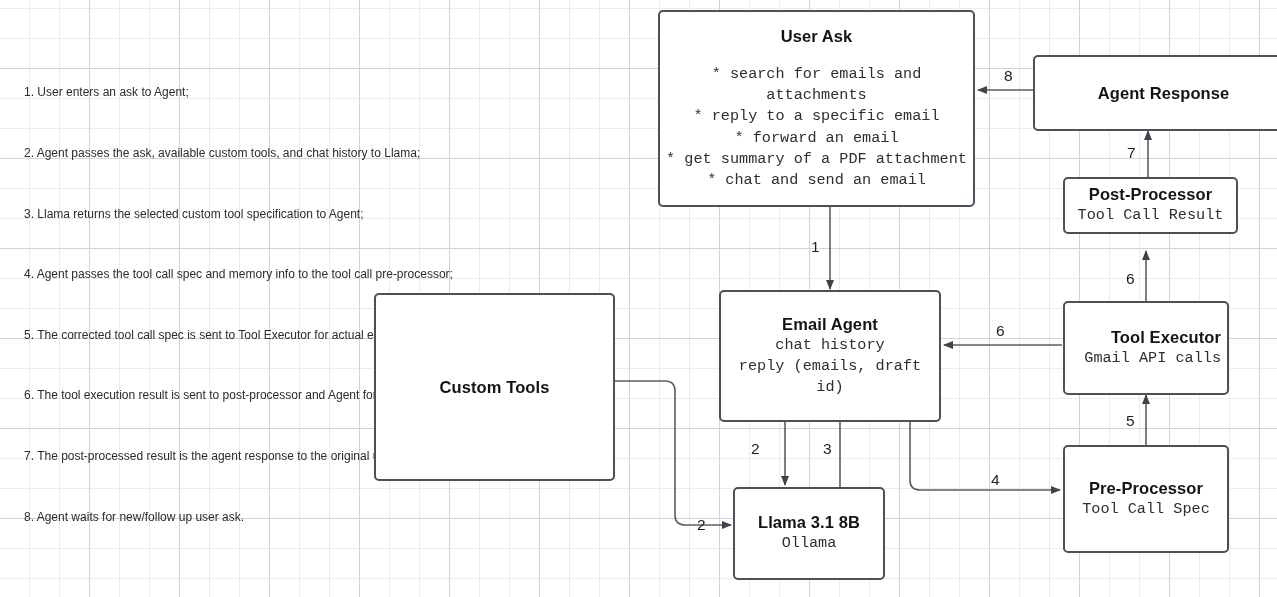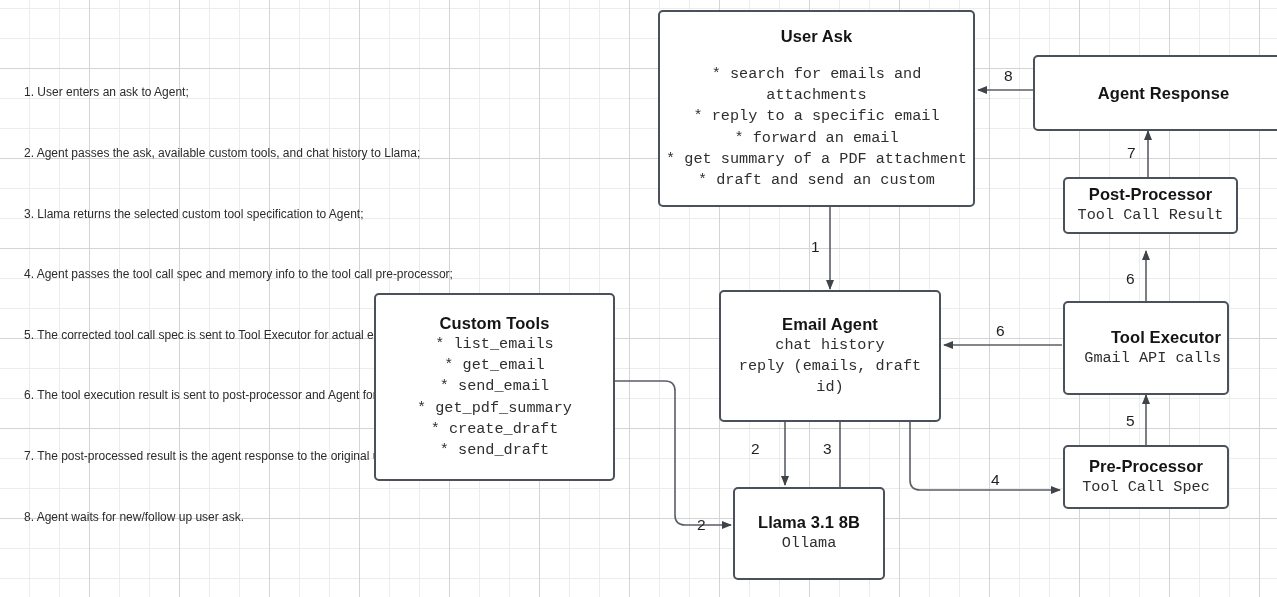"* draft and send an" span.sub-list { text: draft and send an custom -> chat and send an email }
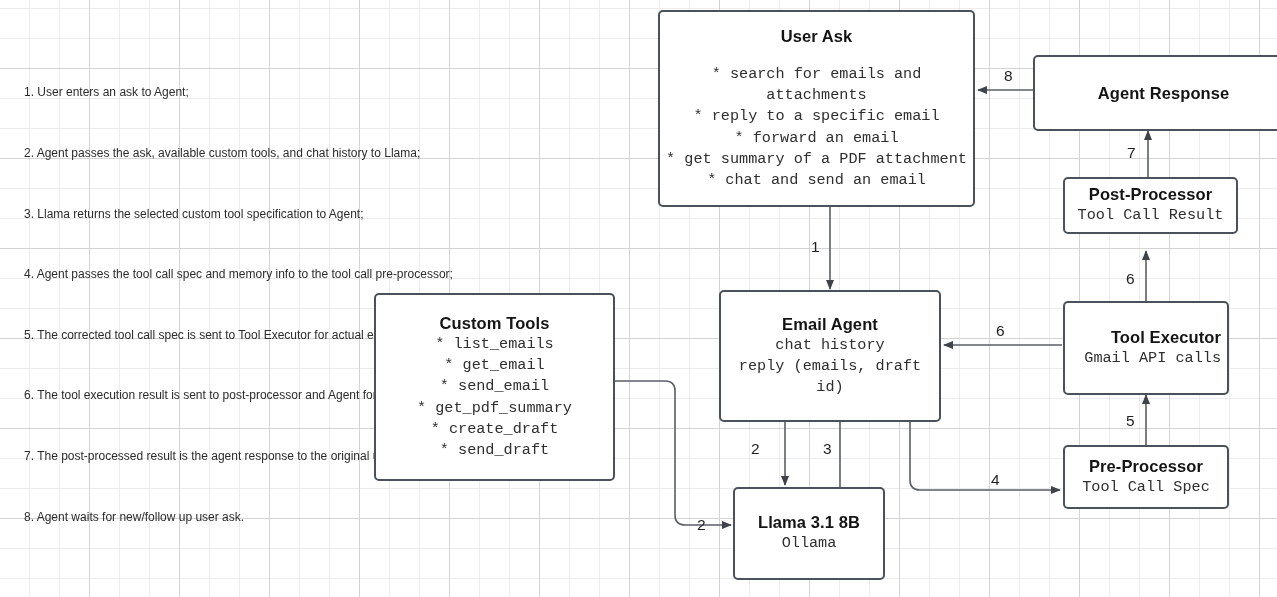"* list_emails" div.sub { html: <div> <span>* list_emails</span> <span>* get_email</span> <span>* send_email</span> <span>* get_pdf_summary</span> <span>* create_draft</span> <span>* send_draft</span> </div> -> none }
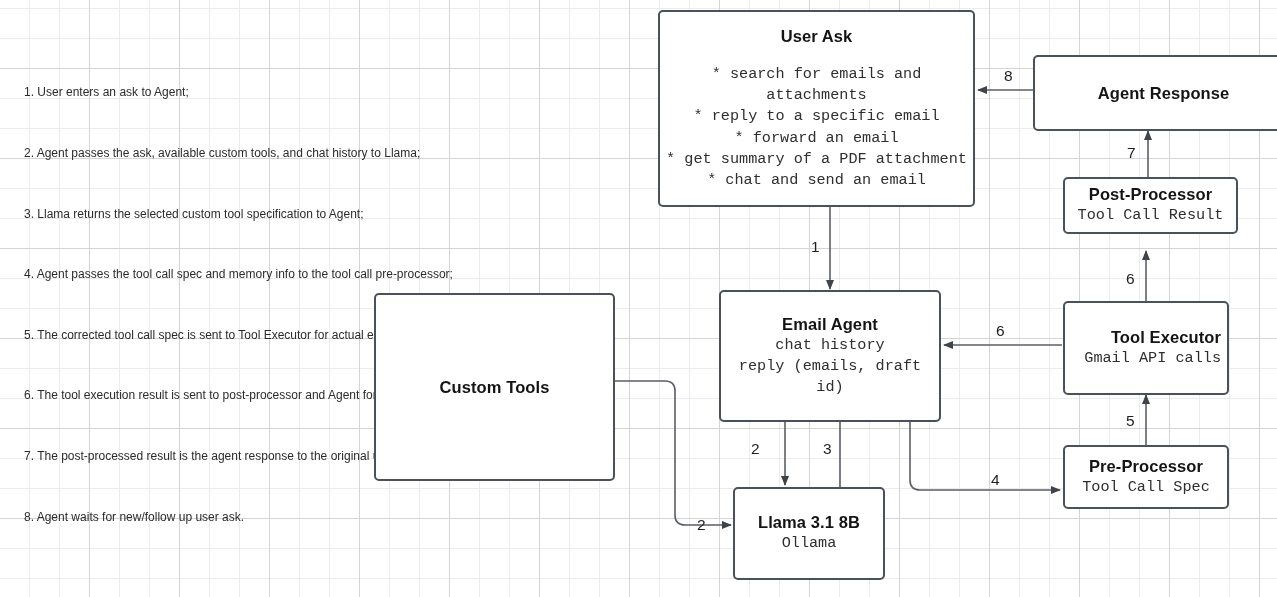"Pre-Processor" div.node { height: 64px -> 108px }
